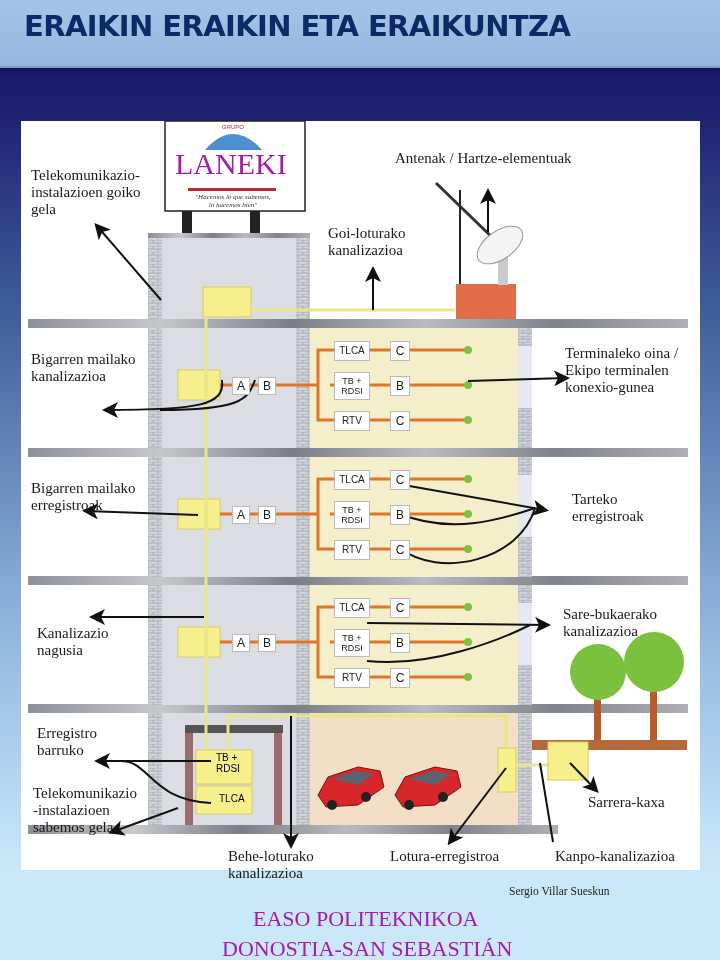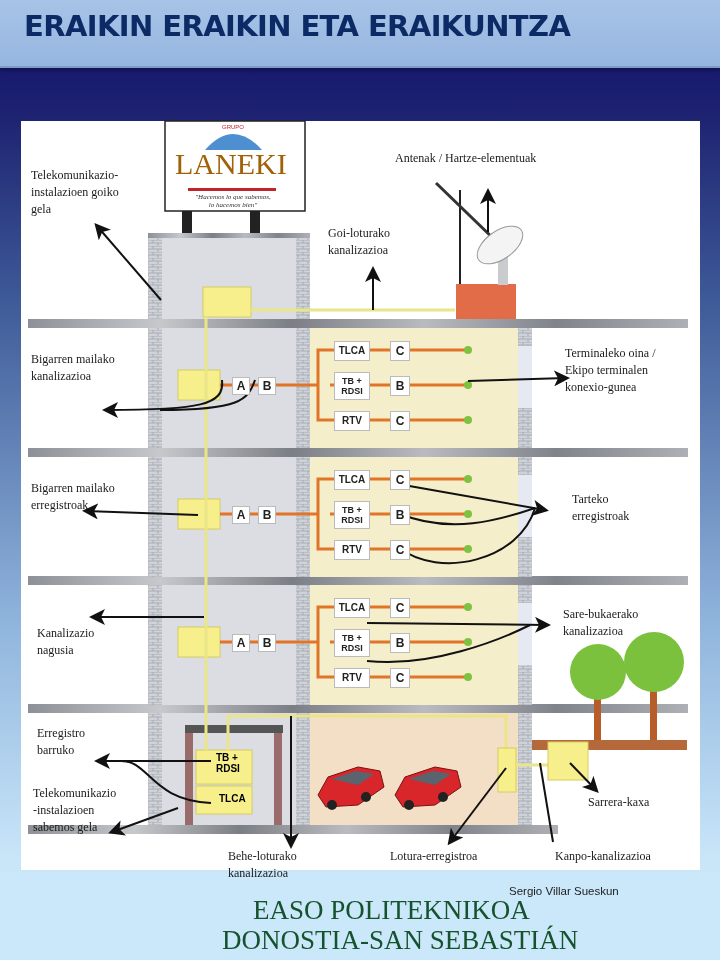"LANEKI" div { color: #a16207 -> #a21caf }
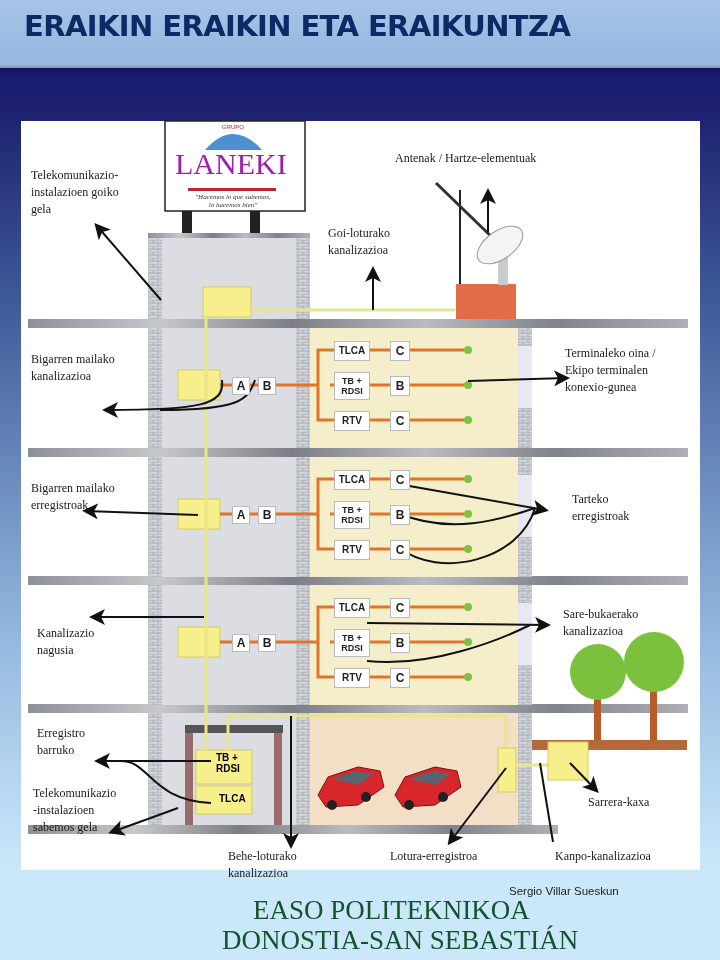"Antenak / Hartze-elementuak" .lbl { font-size: 12px -> 15px }
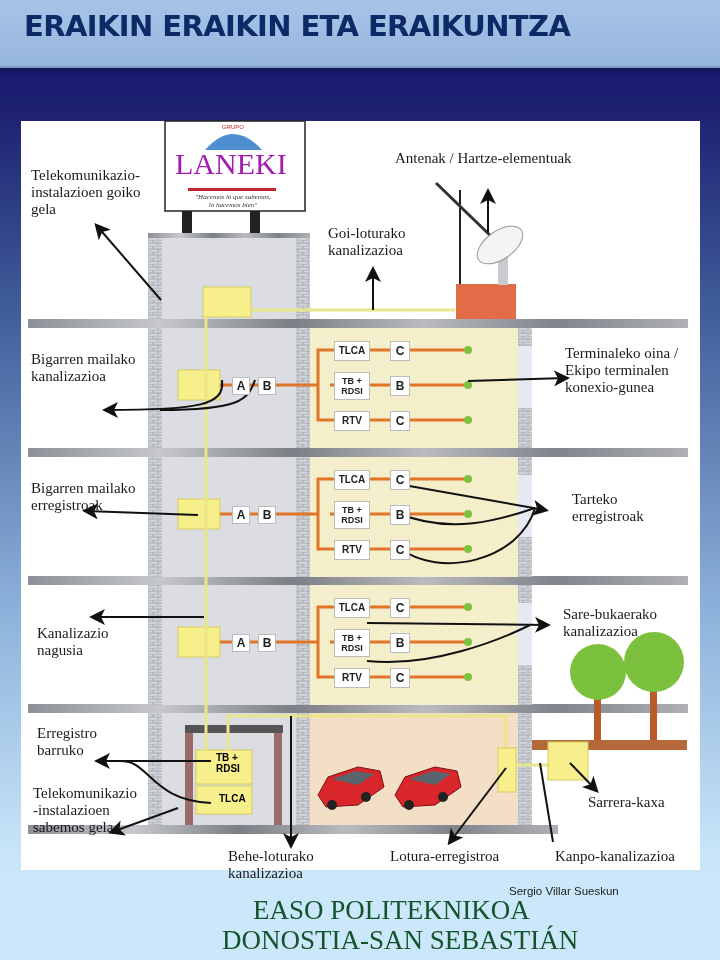"TLCA" .tag { font-weight: bold -> normal }
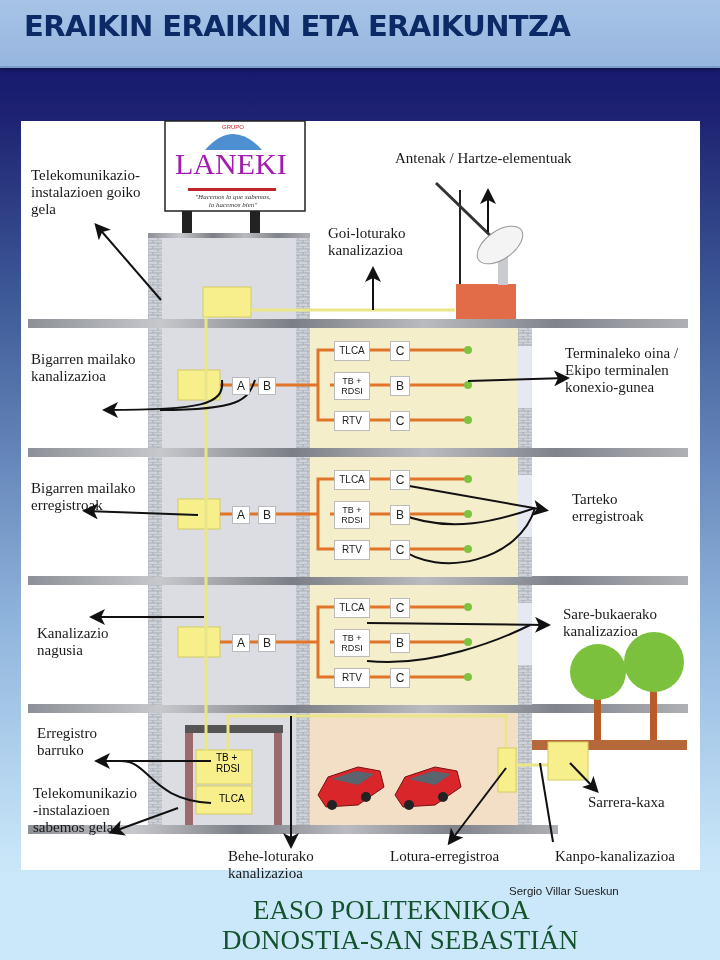"Sergio Villar Sueskun" .author { font-family: Liberation Sans, sans-serif -> Liberation Serif, serif }
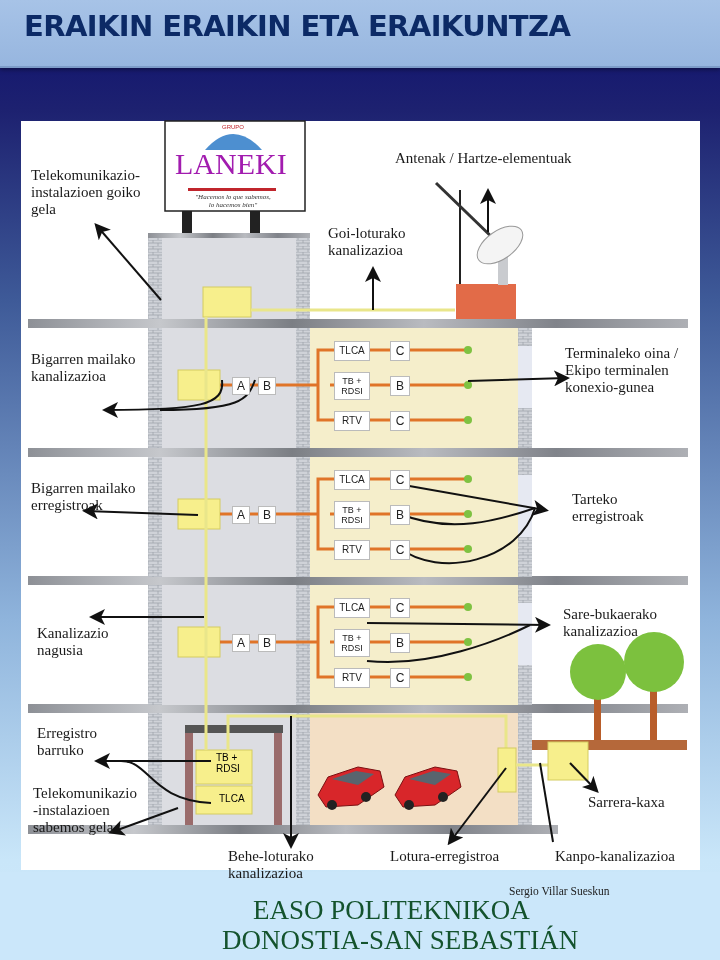"EASO POLITEKNIKOA" .footer-line { color: #14532d -> #a21caf; font-size: 27px -> 22px; margin-top: none -> 11px }
